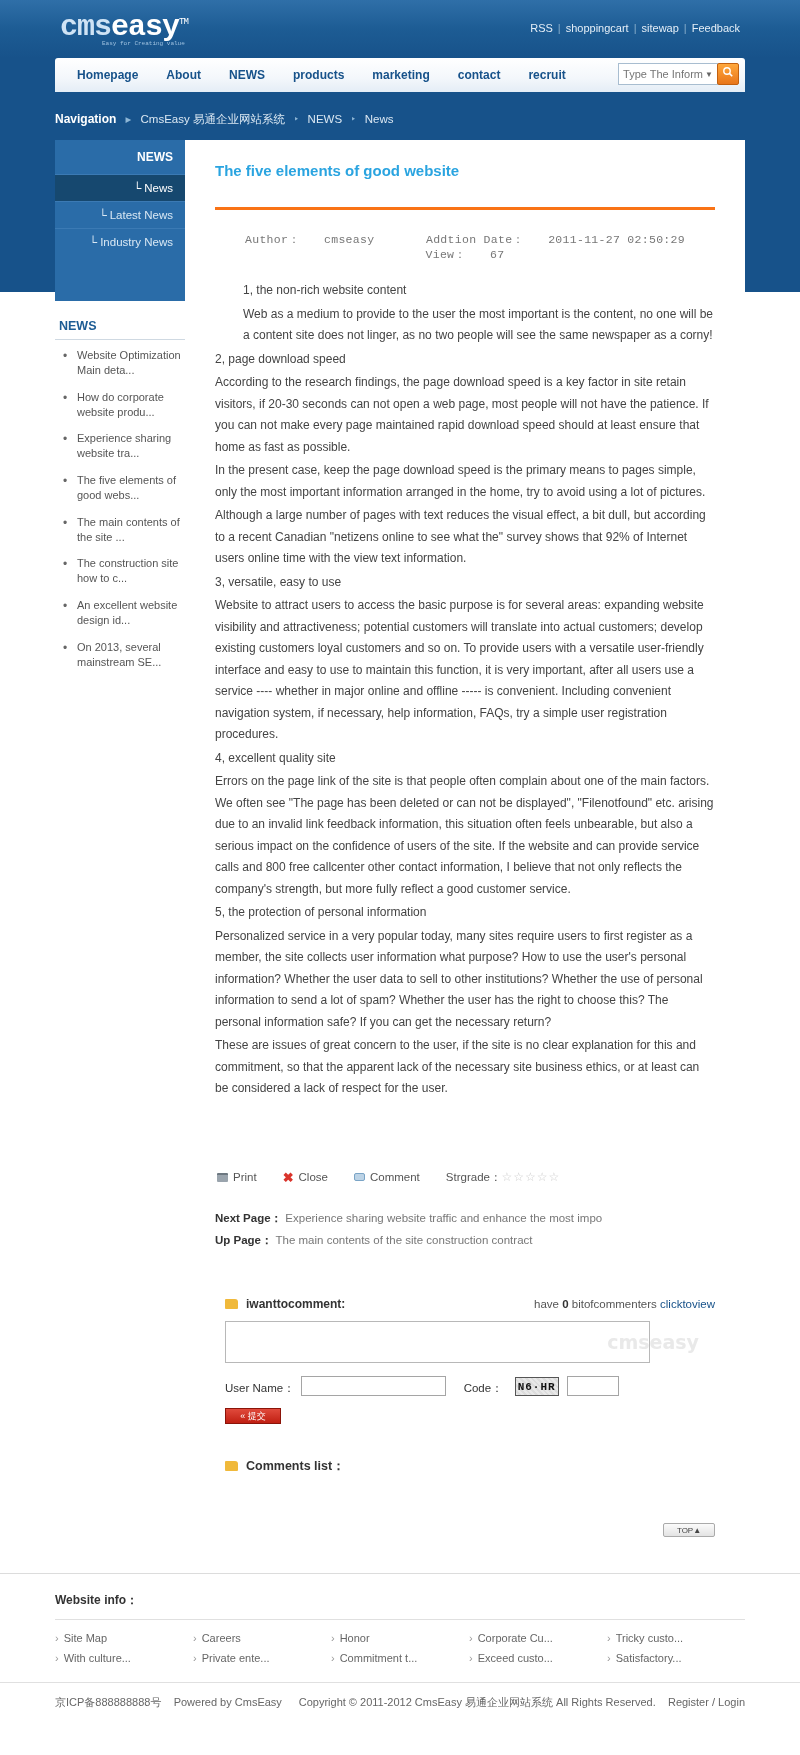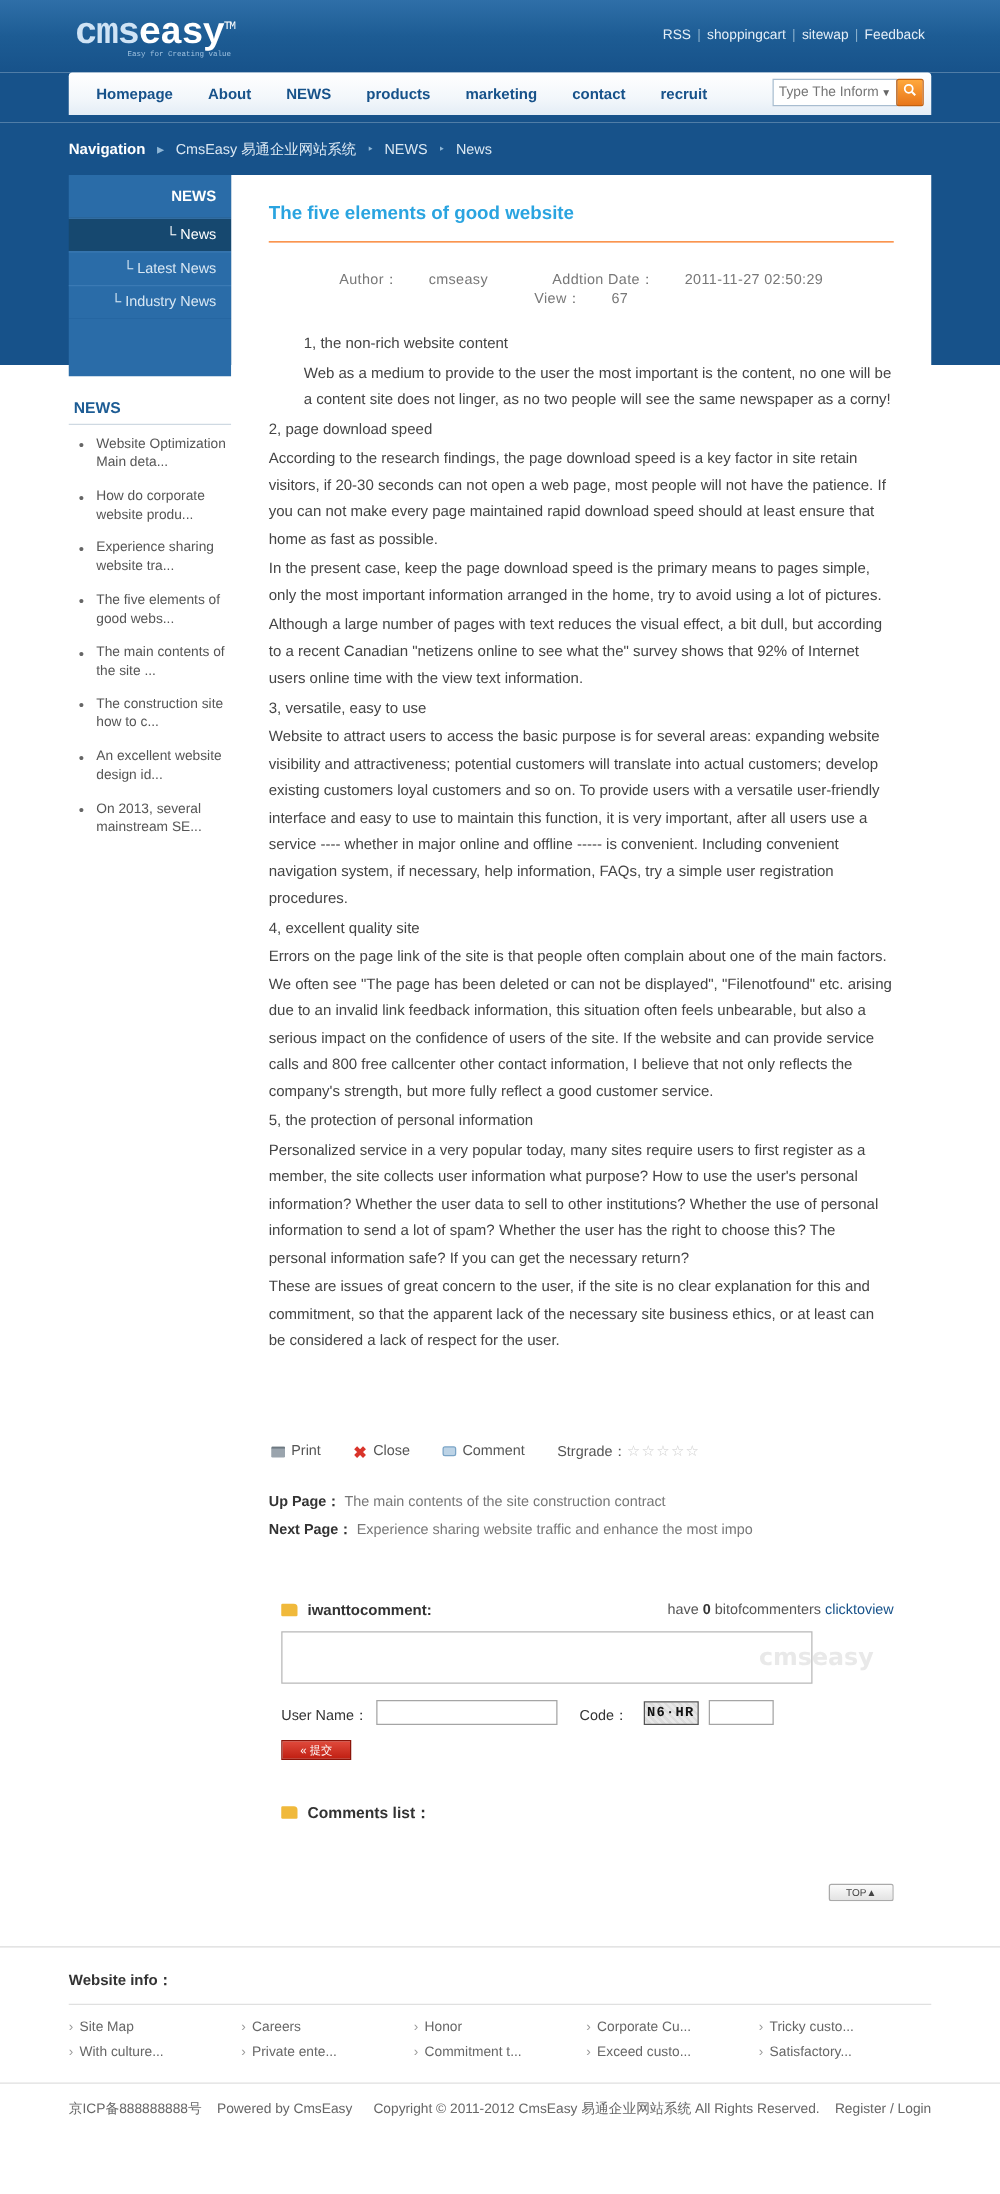"The five elements of good website" .article-title { border-bottom: 1px solid #f97316 -> 3px solid #f97316; padding-bottom: 14px -> 28px }
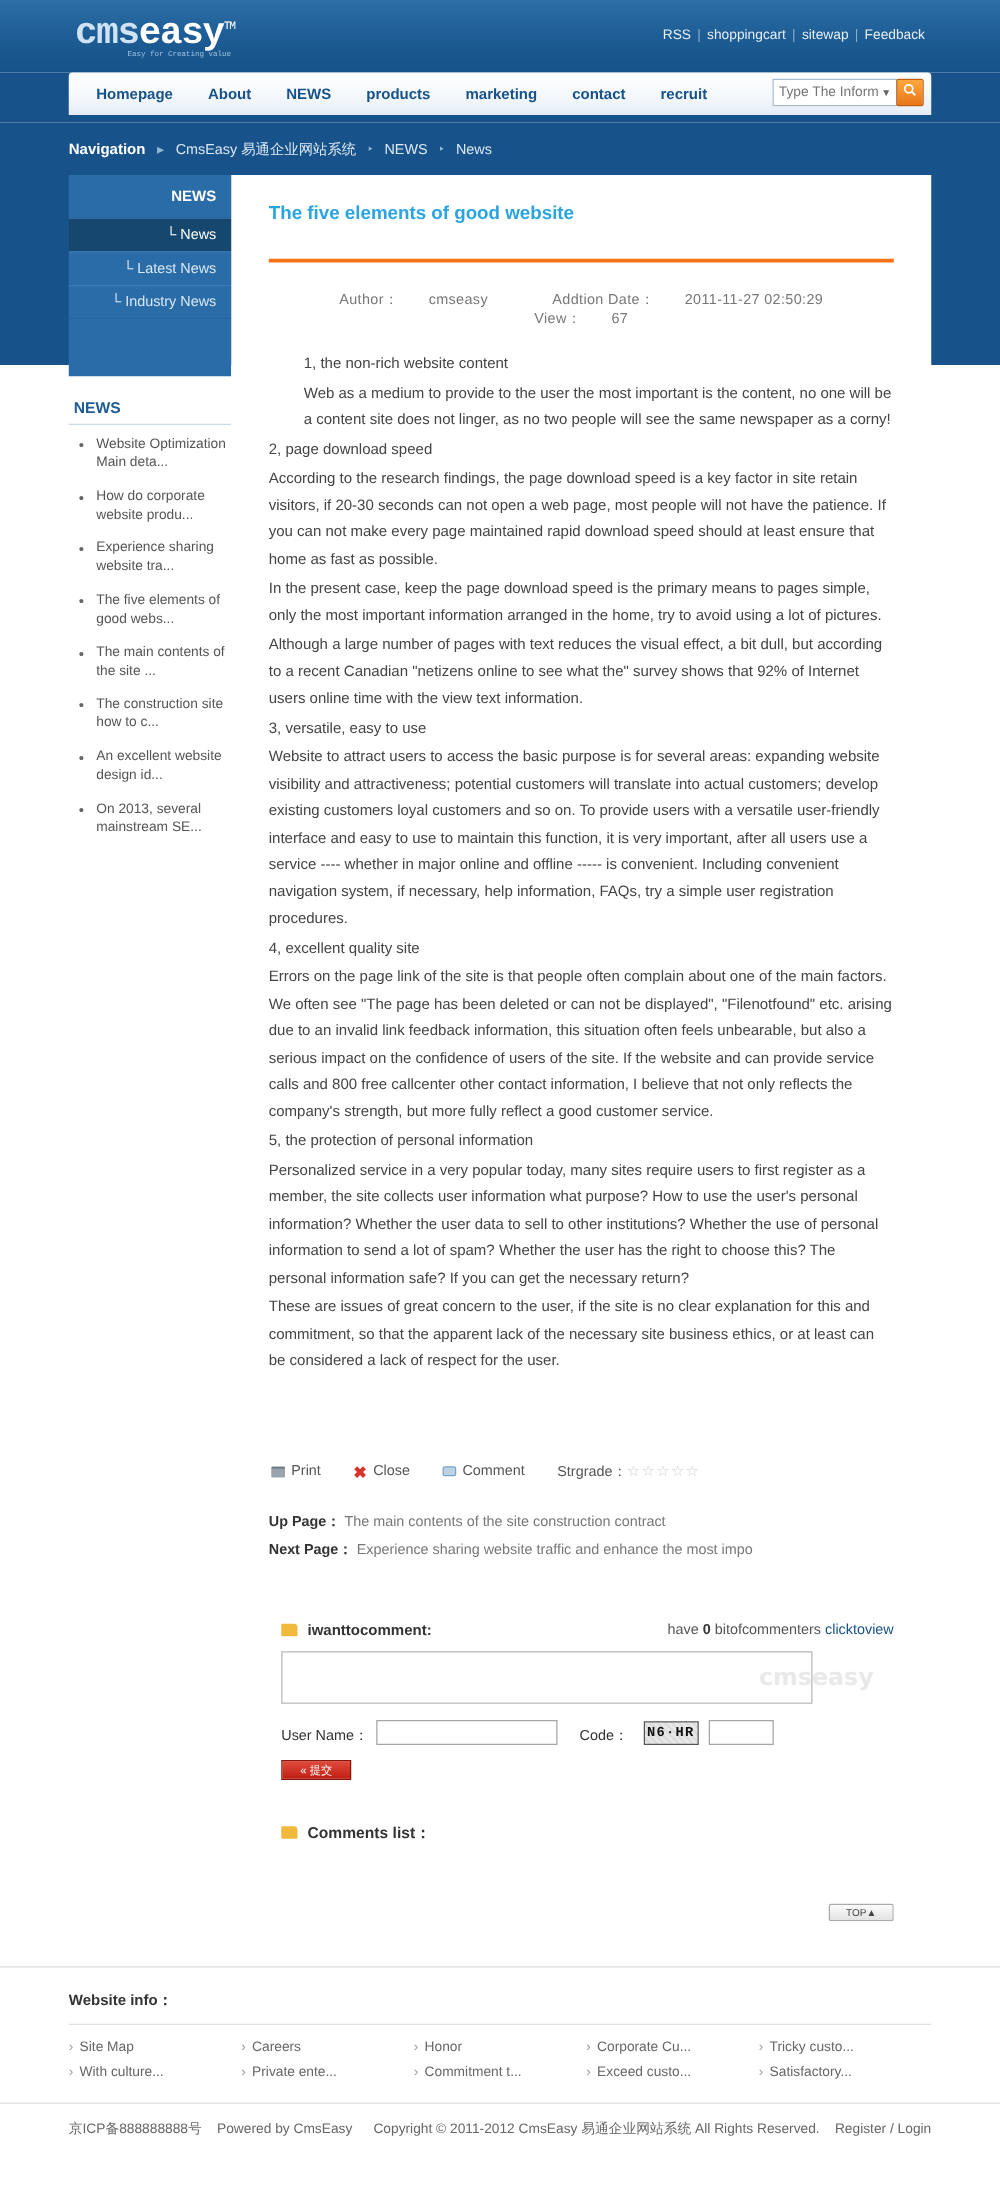"Author： cmseasy" .article-meta span { font-family: none -> Liberation Mono, monospace }
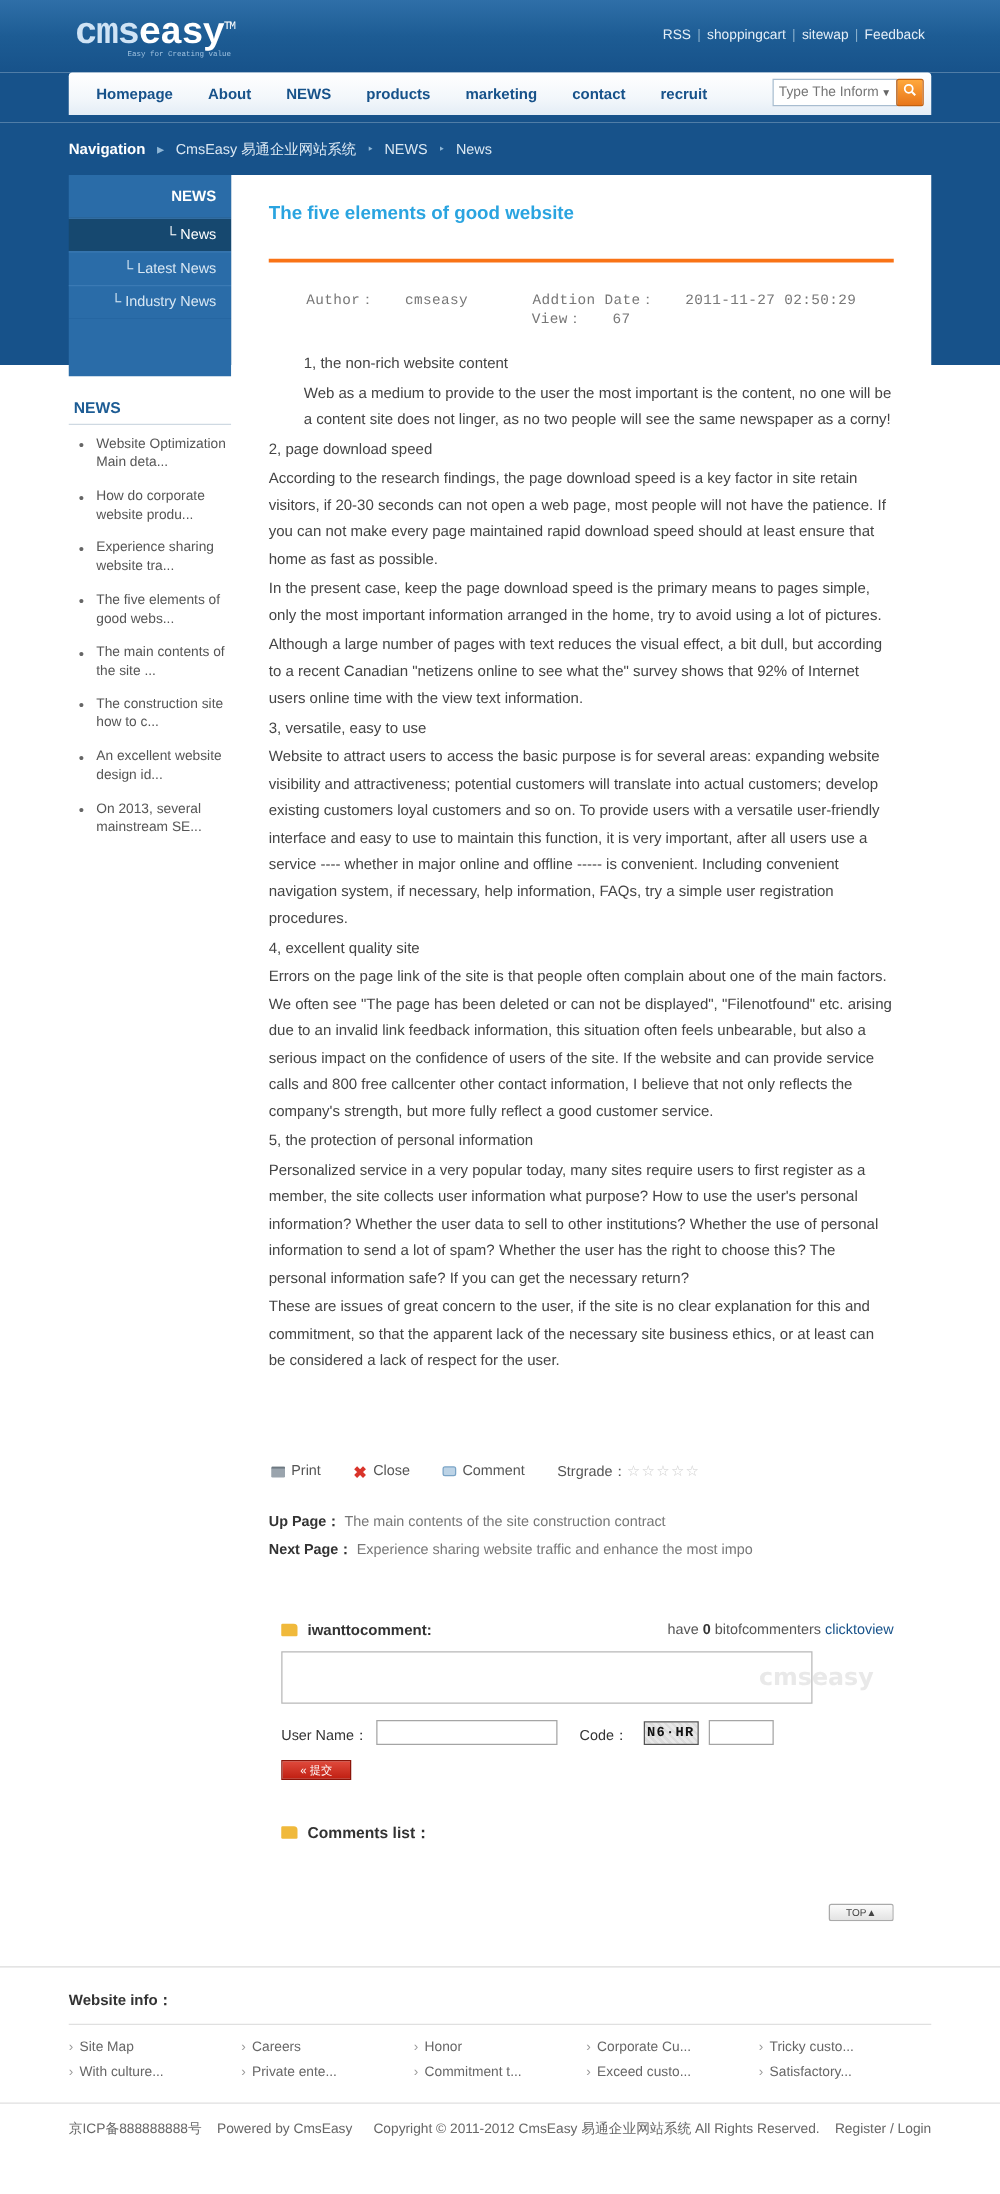"Up Page： The main contents" div { order: before "Next Page： Experience sharing website" -> after "Next Page： Experience sharing website" }
